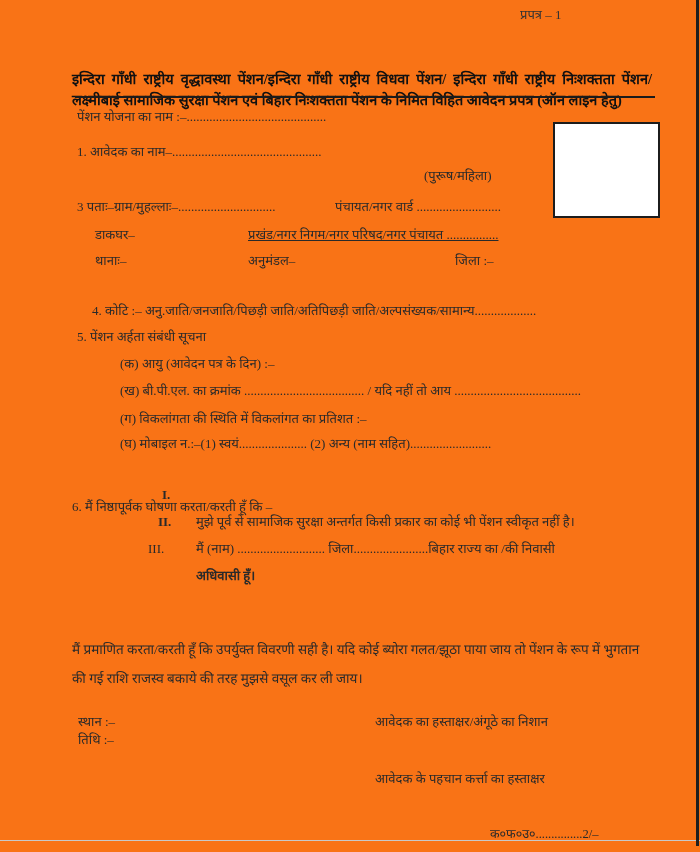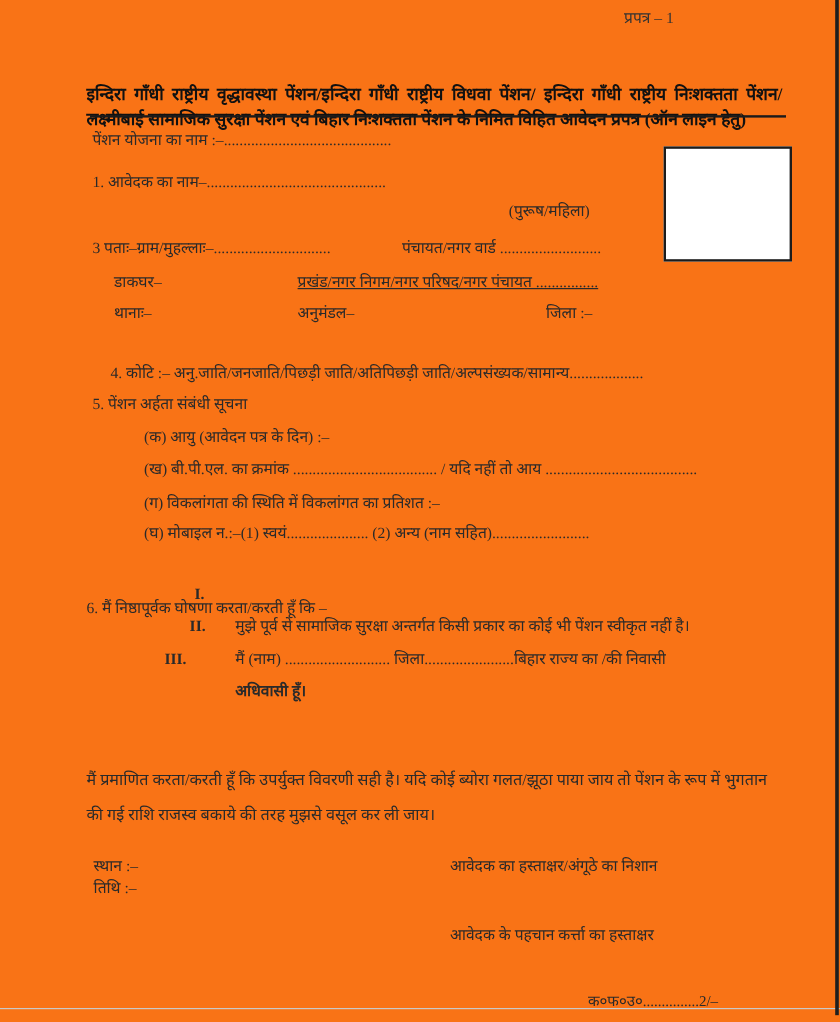"III." div.line { font-weight: 700 -> 400; left: 137px -> 148px }
